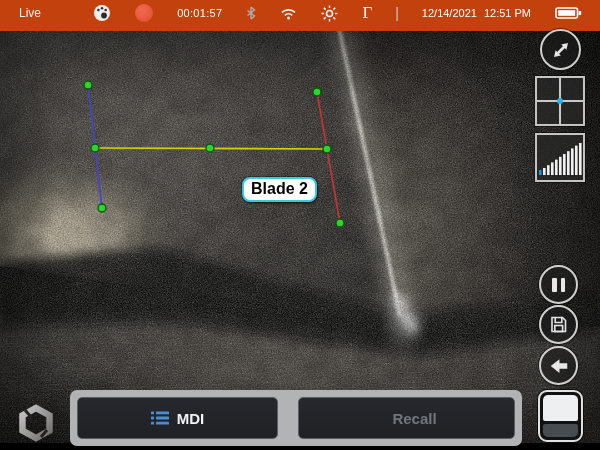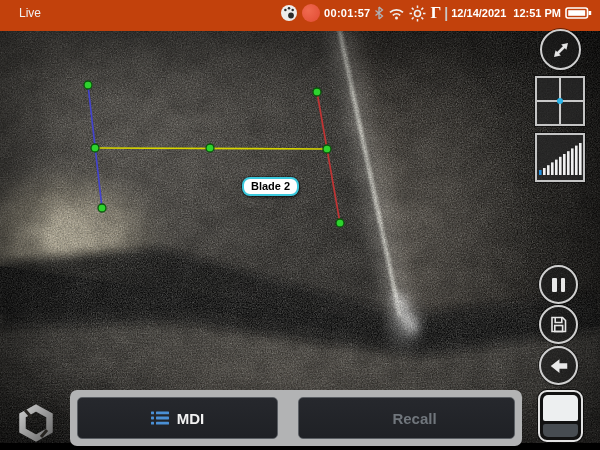"00:01:57" .status { font-weight: bold -> none; gap: 4px -> 24px; right: 8px -> 18px }
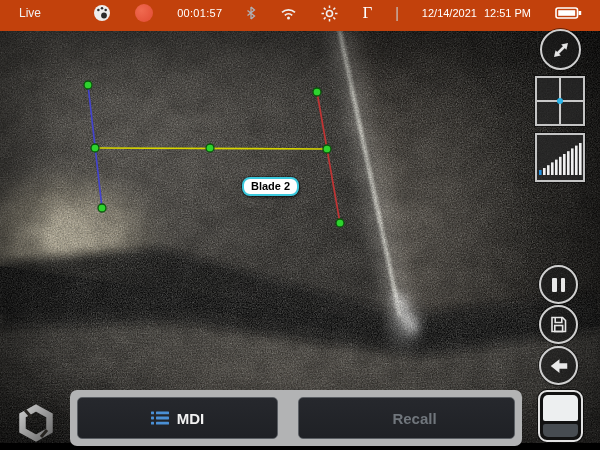"Blade 2" .blade-label { font-size: 11px -> 16px }
